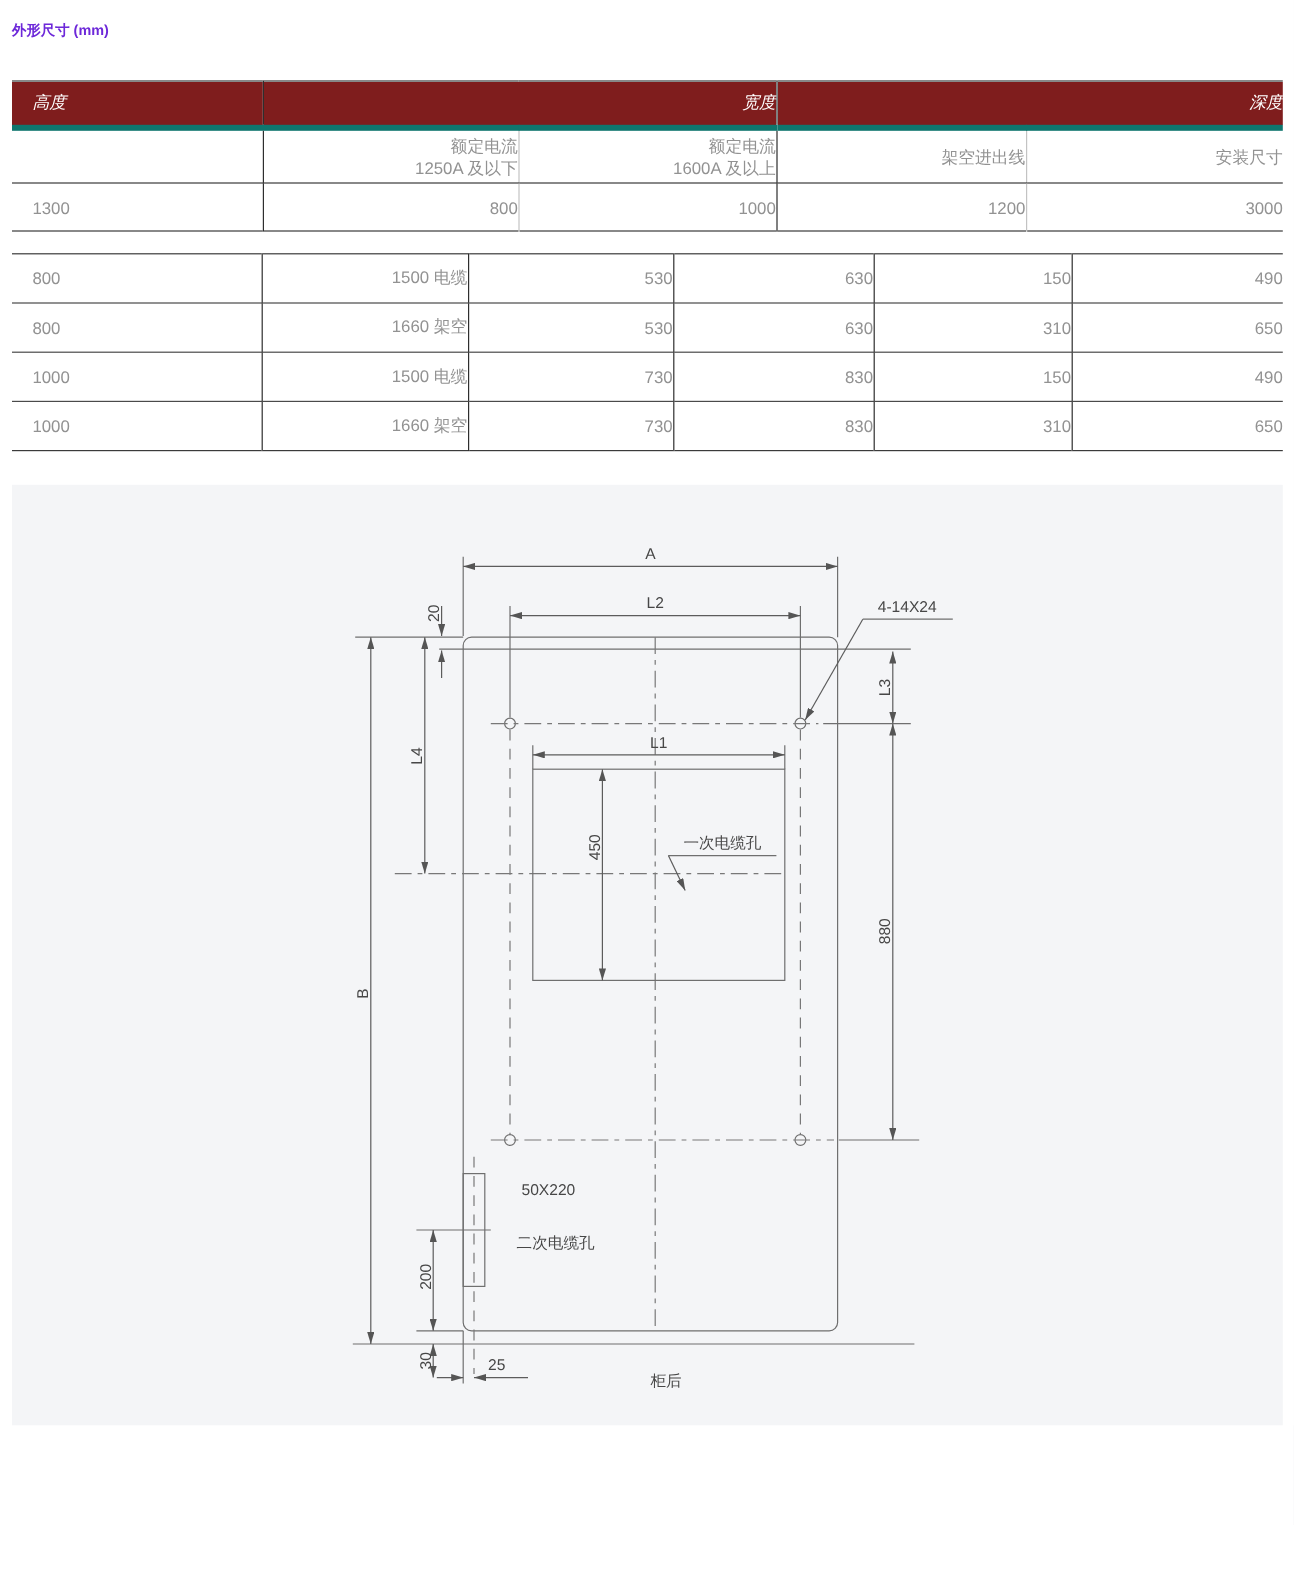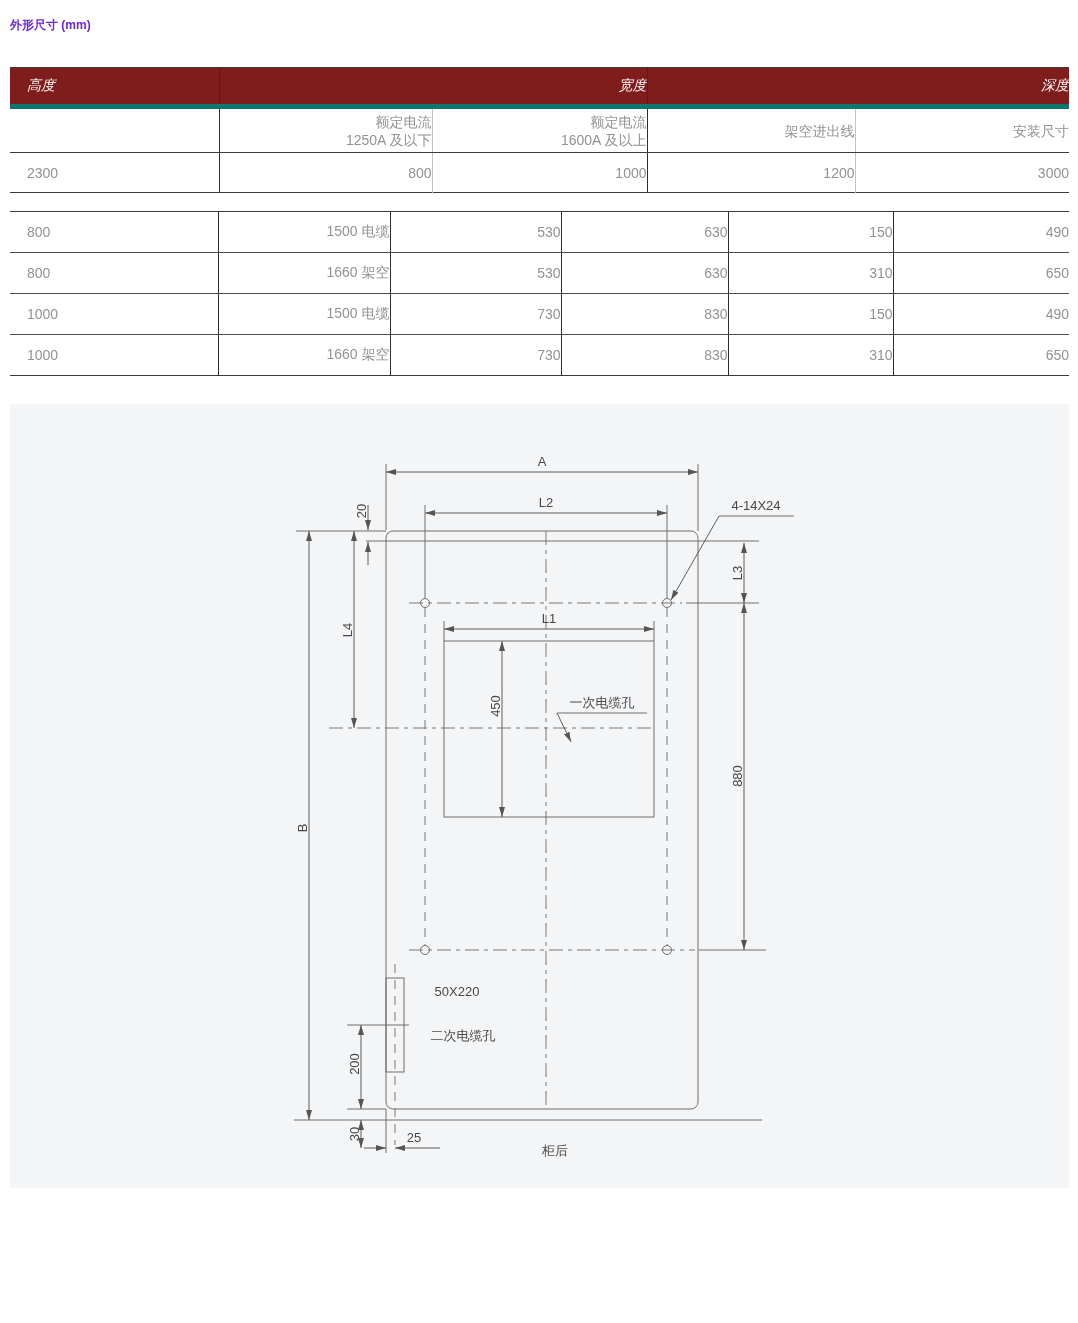"2300" td.left { text: 2300 -> 1300 }
